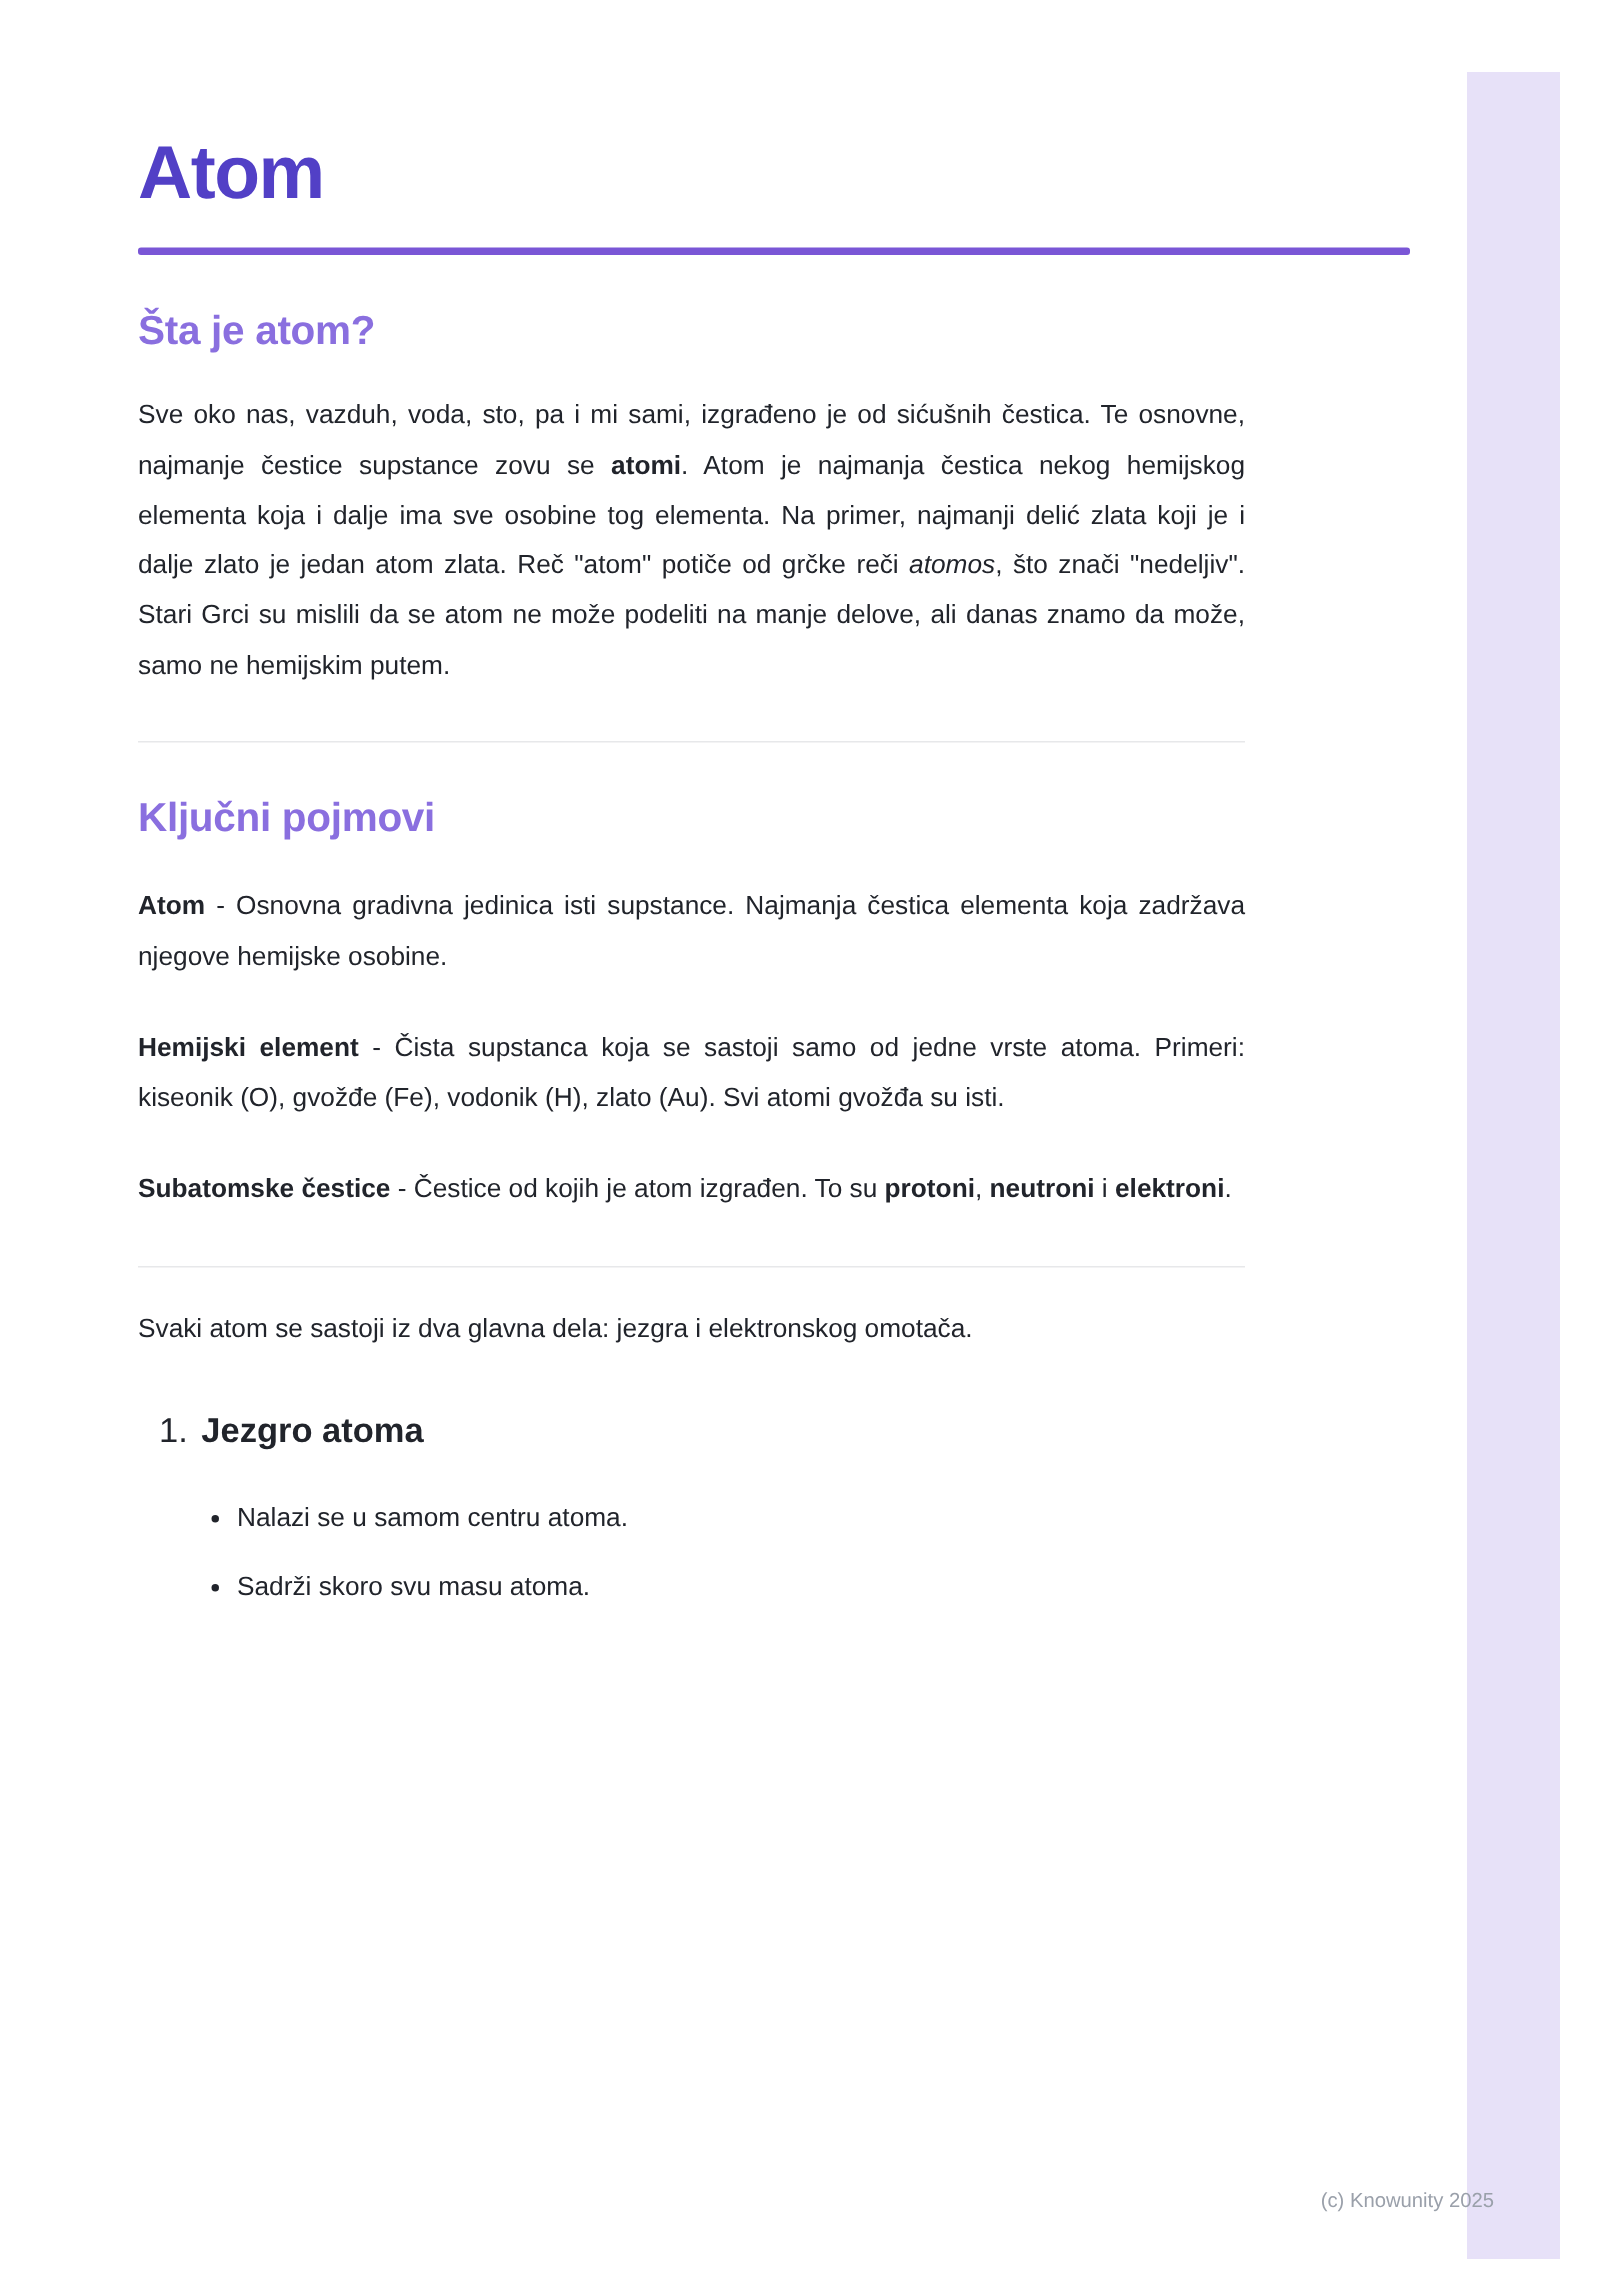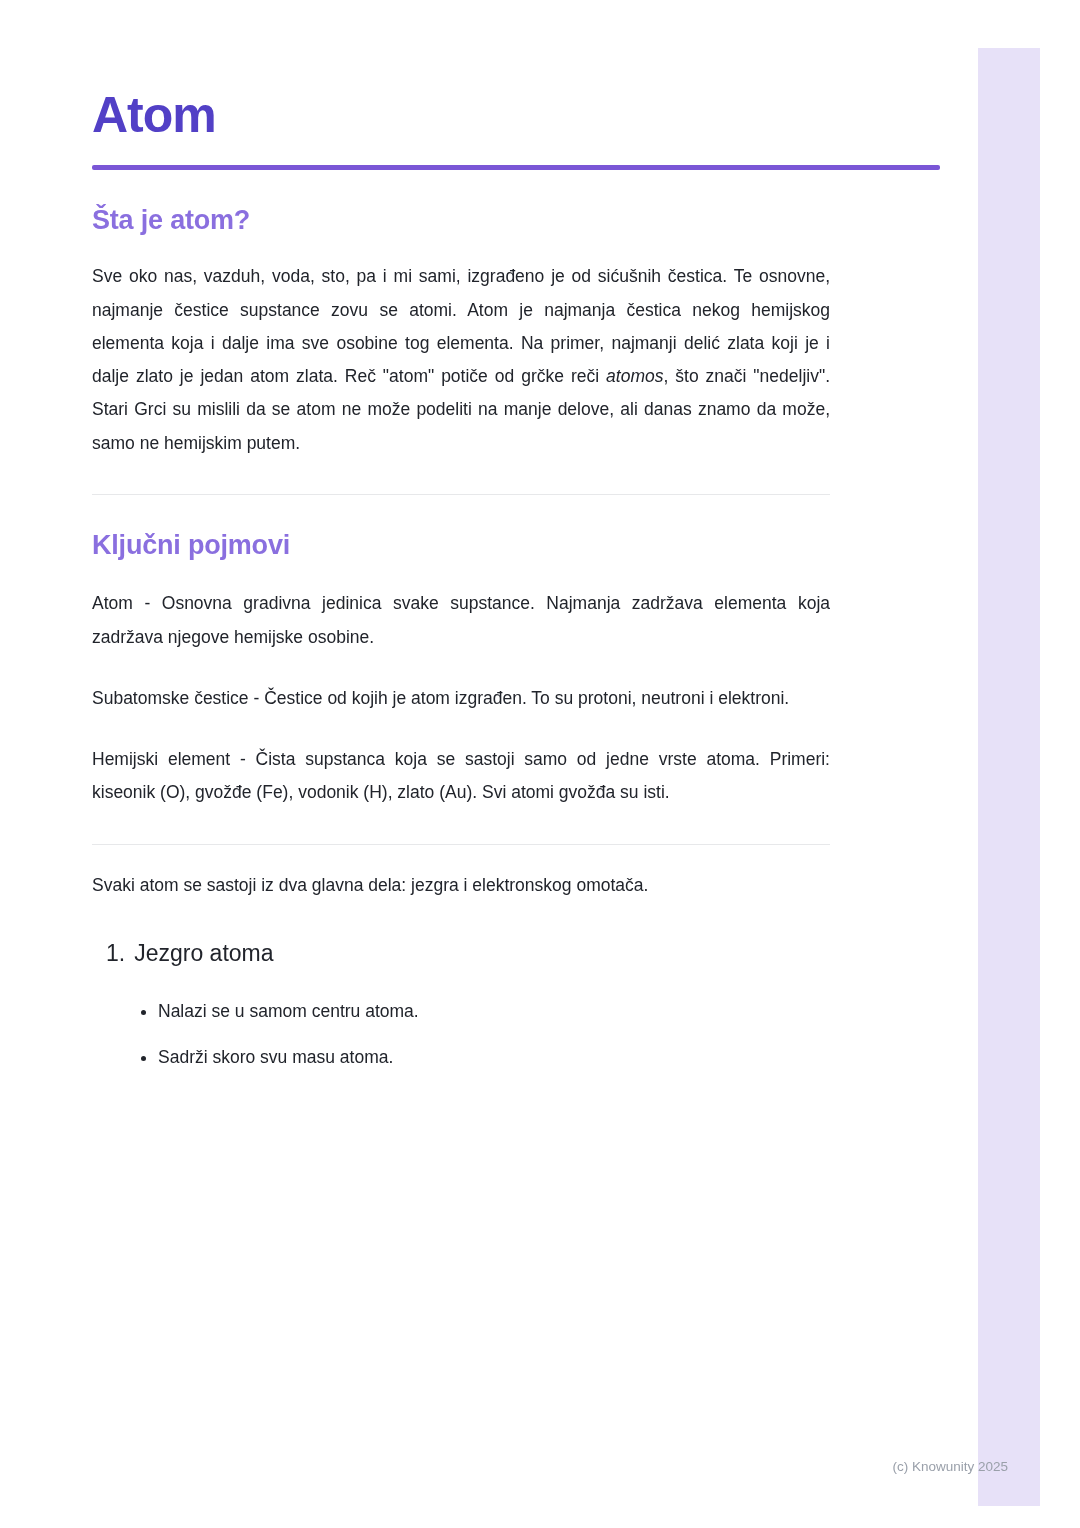"atomi" .b { font-weight: 400 -> 700 }
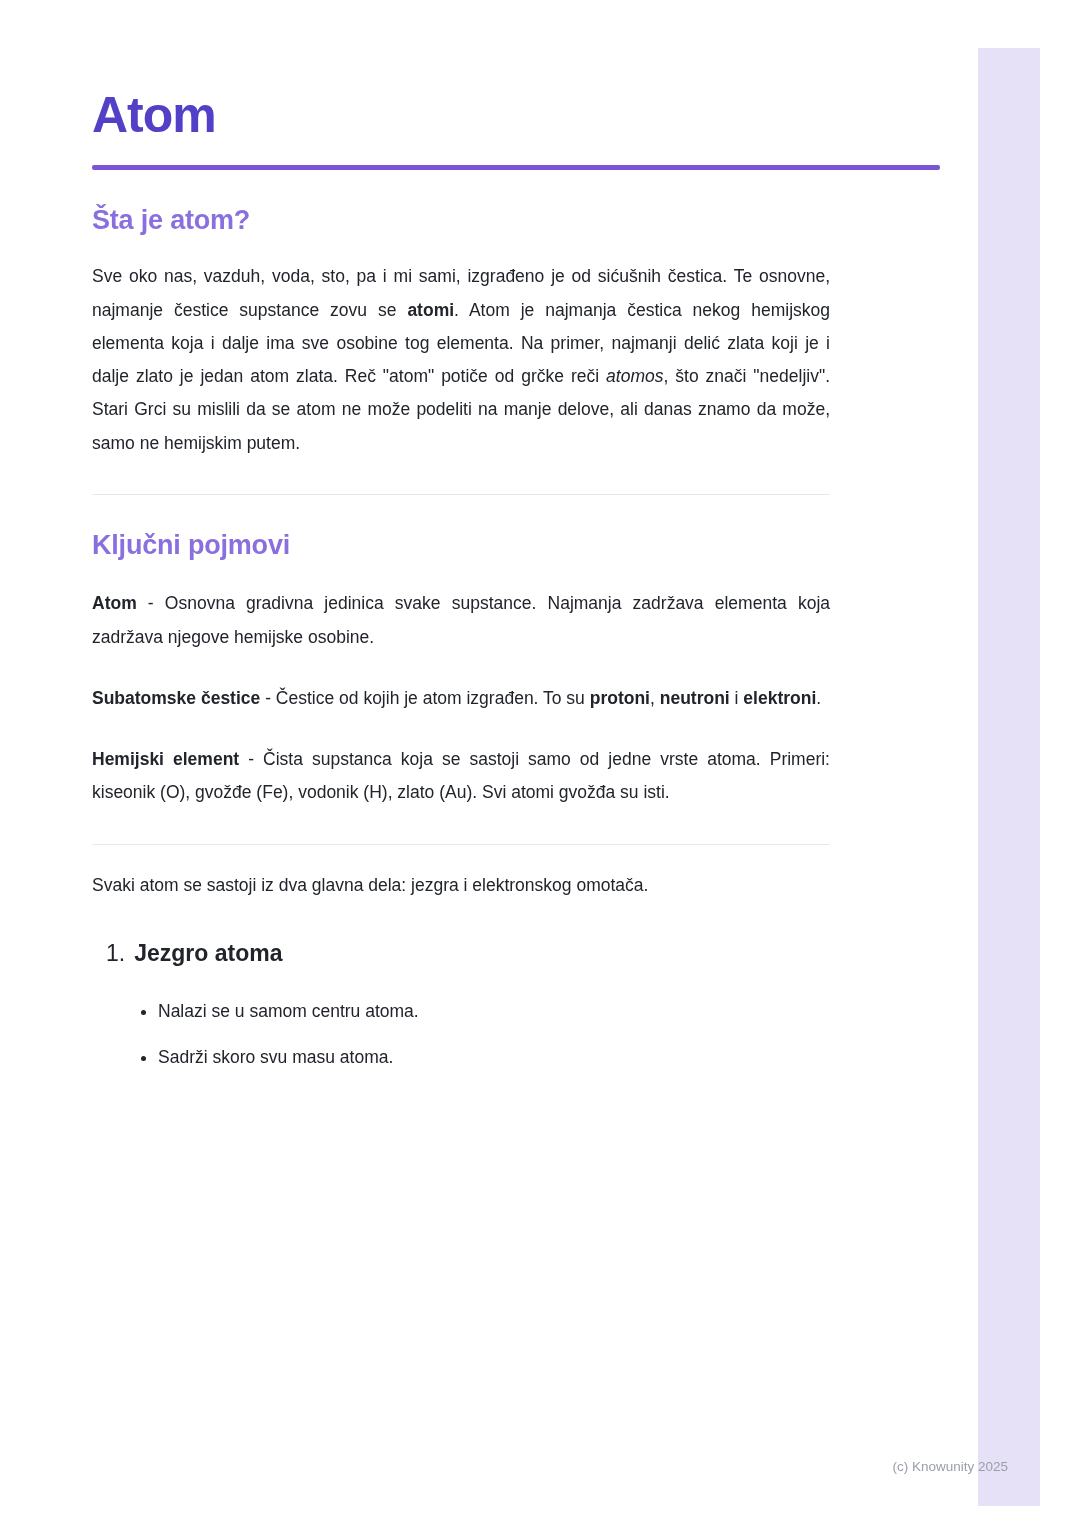"- Osnovna gradivna jedinica svake" span { text: svake supstance. Najmanja zadržava -> isti supstance. Najmanja čestica }
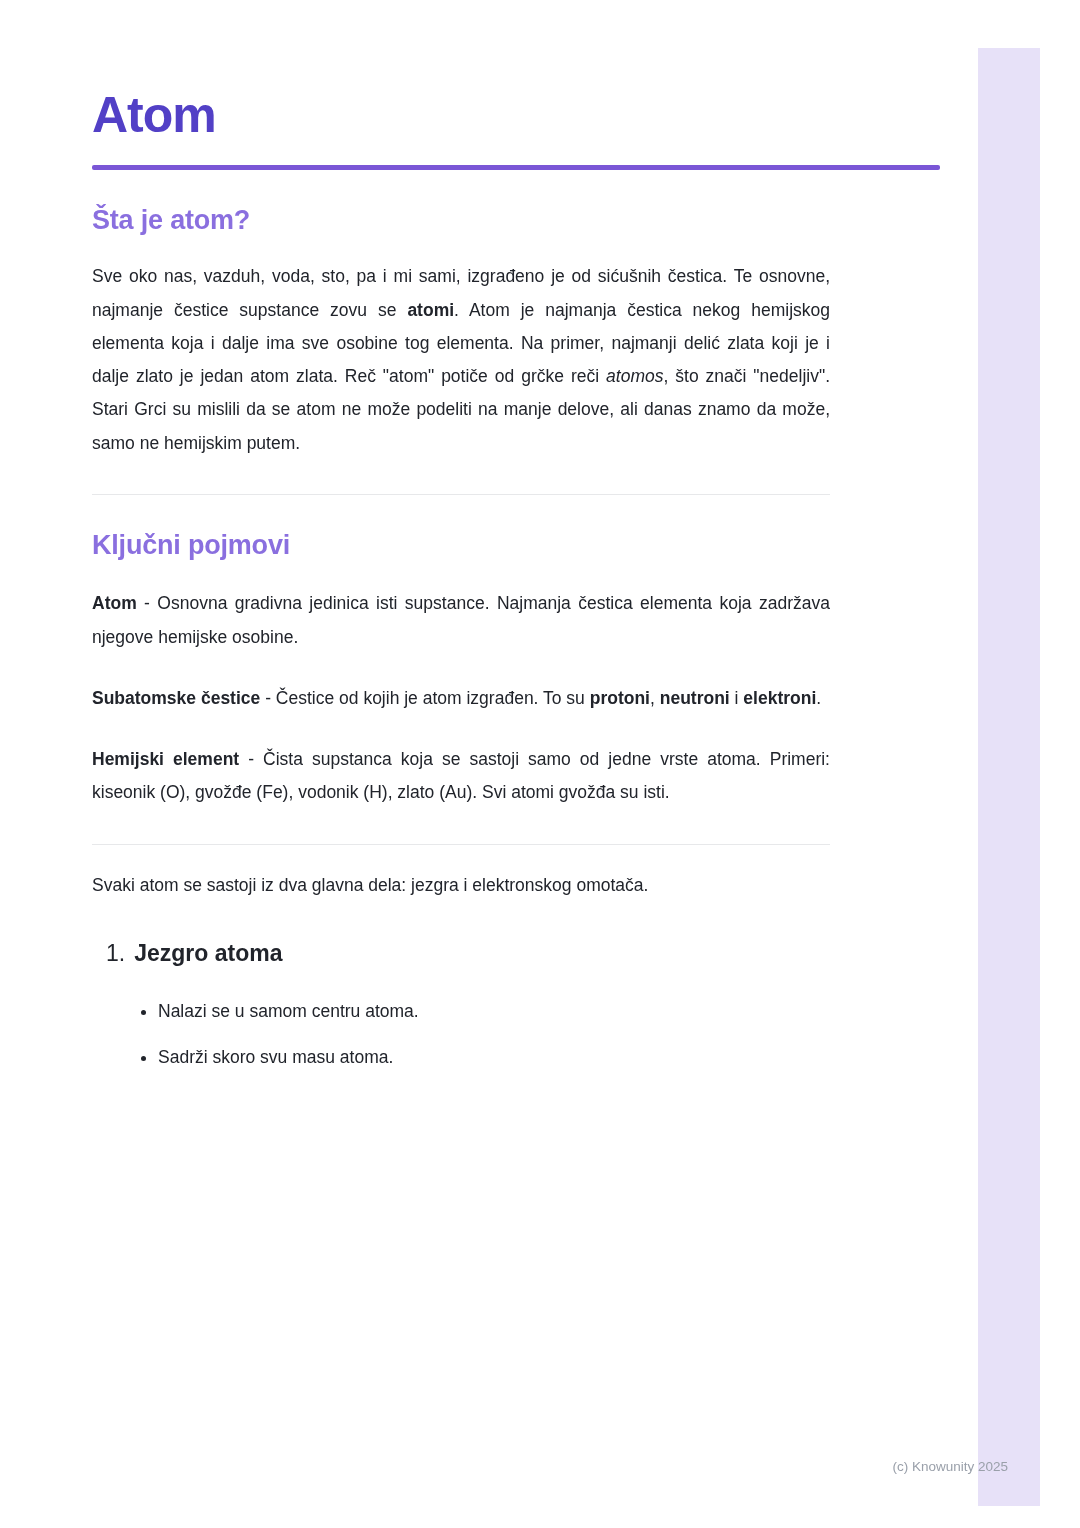"Subatomske čestice - Čestice od" p.para { order: before "Hemijski element - Čista supstanca" -> after "Hemijski element - Čista supstanca" }
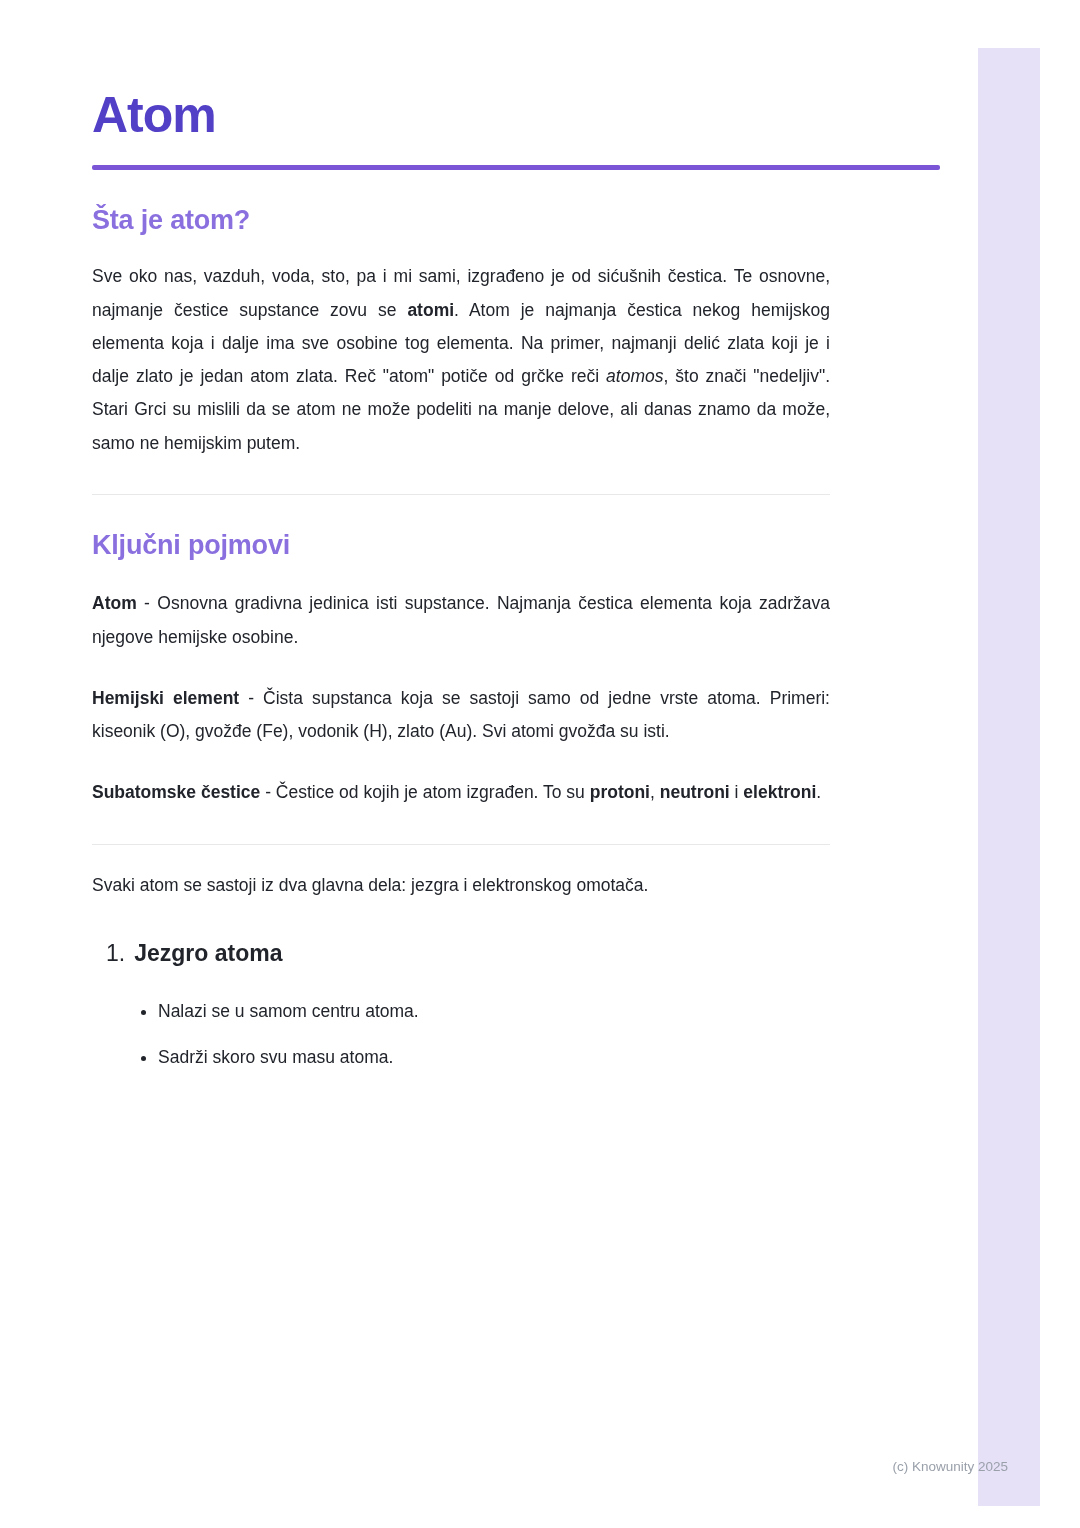"(c) Knowunity 2025" .footer { right: 72px -> 84px }
